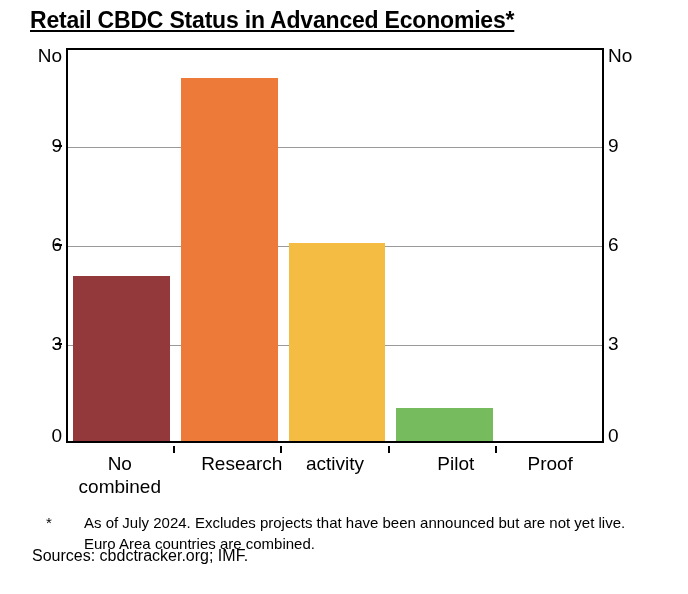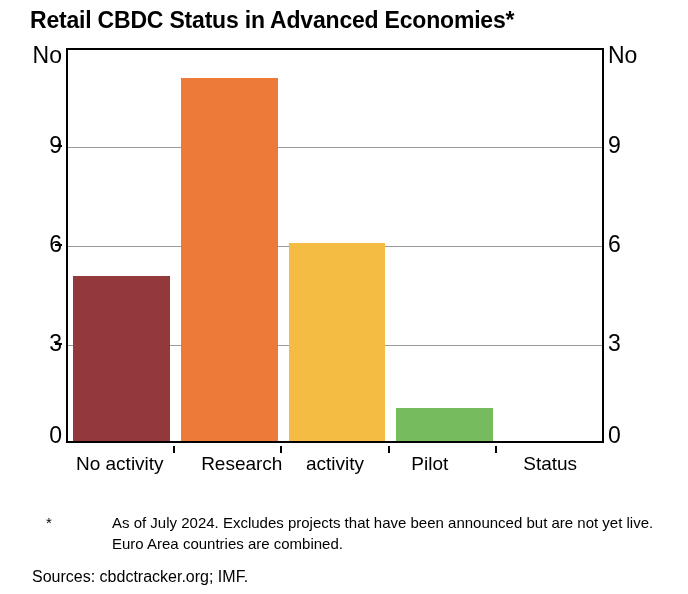"Retail CBDC Status in Advanced" #chart-title { text-decoration: none -> underline }
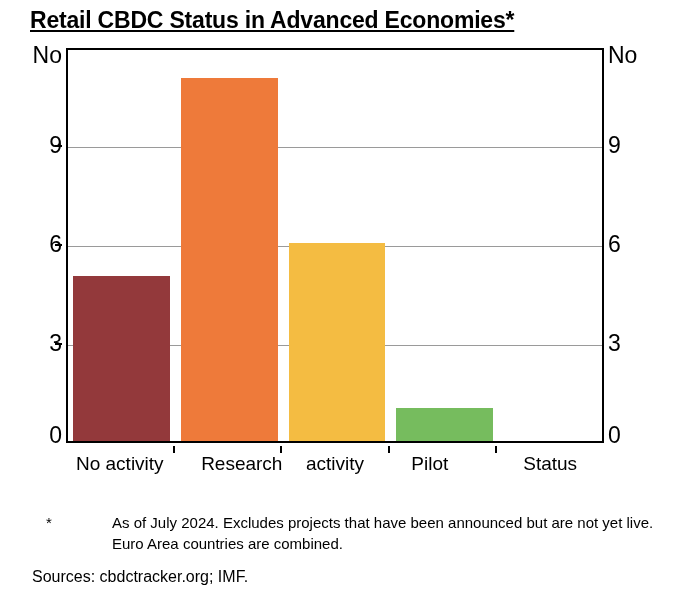"No" .ytick-left, .ytick-right { font-size: 23px -> 19px }
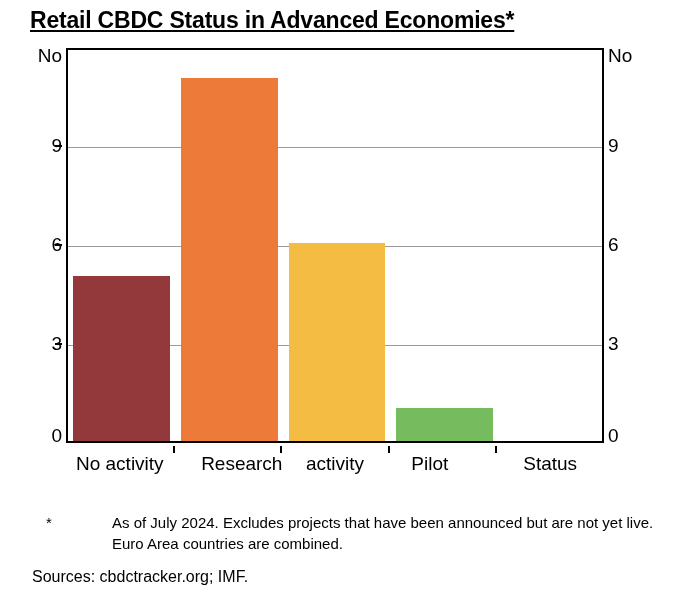"No activity" div { text: activity -> combined }
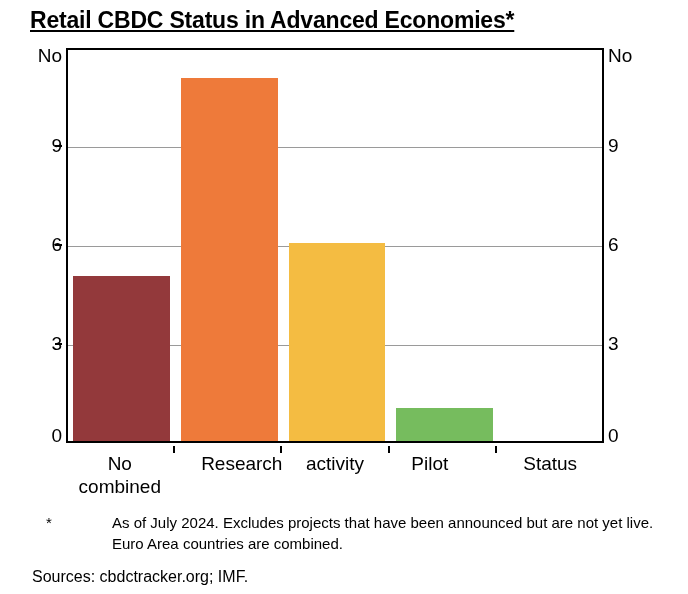"Pilot" div.xlabel { left: 310px -> 336px }
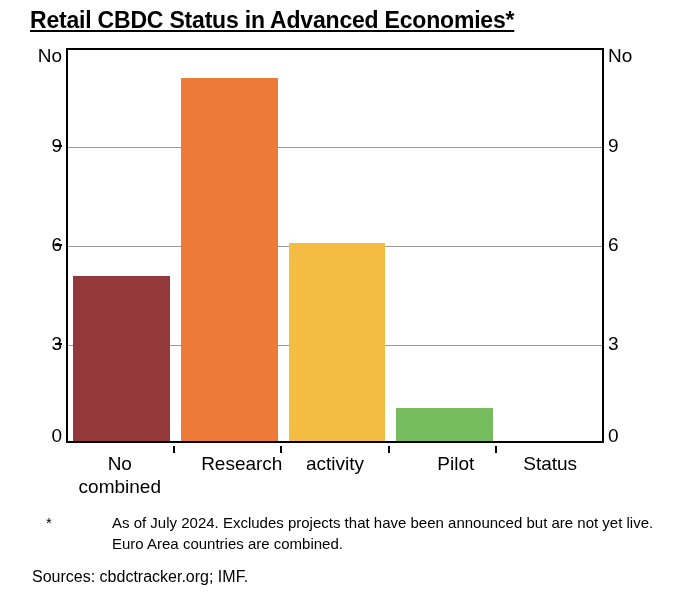"Status" div { text: Status -> Proof }
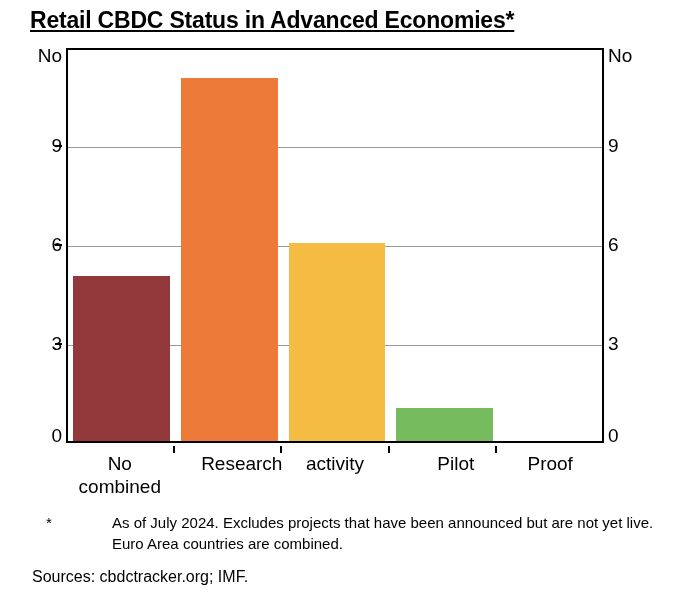"As of July 2024. Excludes" #footnote-text { margin-left: 28px -> none }
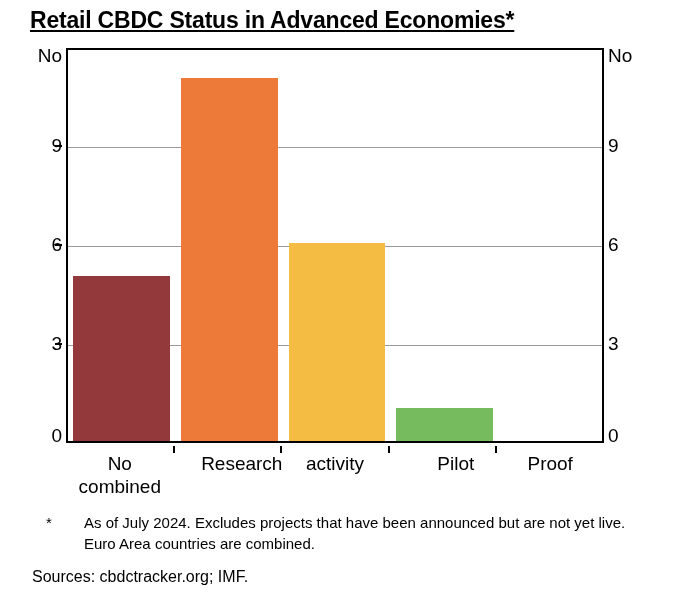"Sources: cbdctracker.org; IMF." #sources { top: 567px -> 546px }
